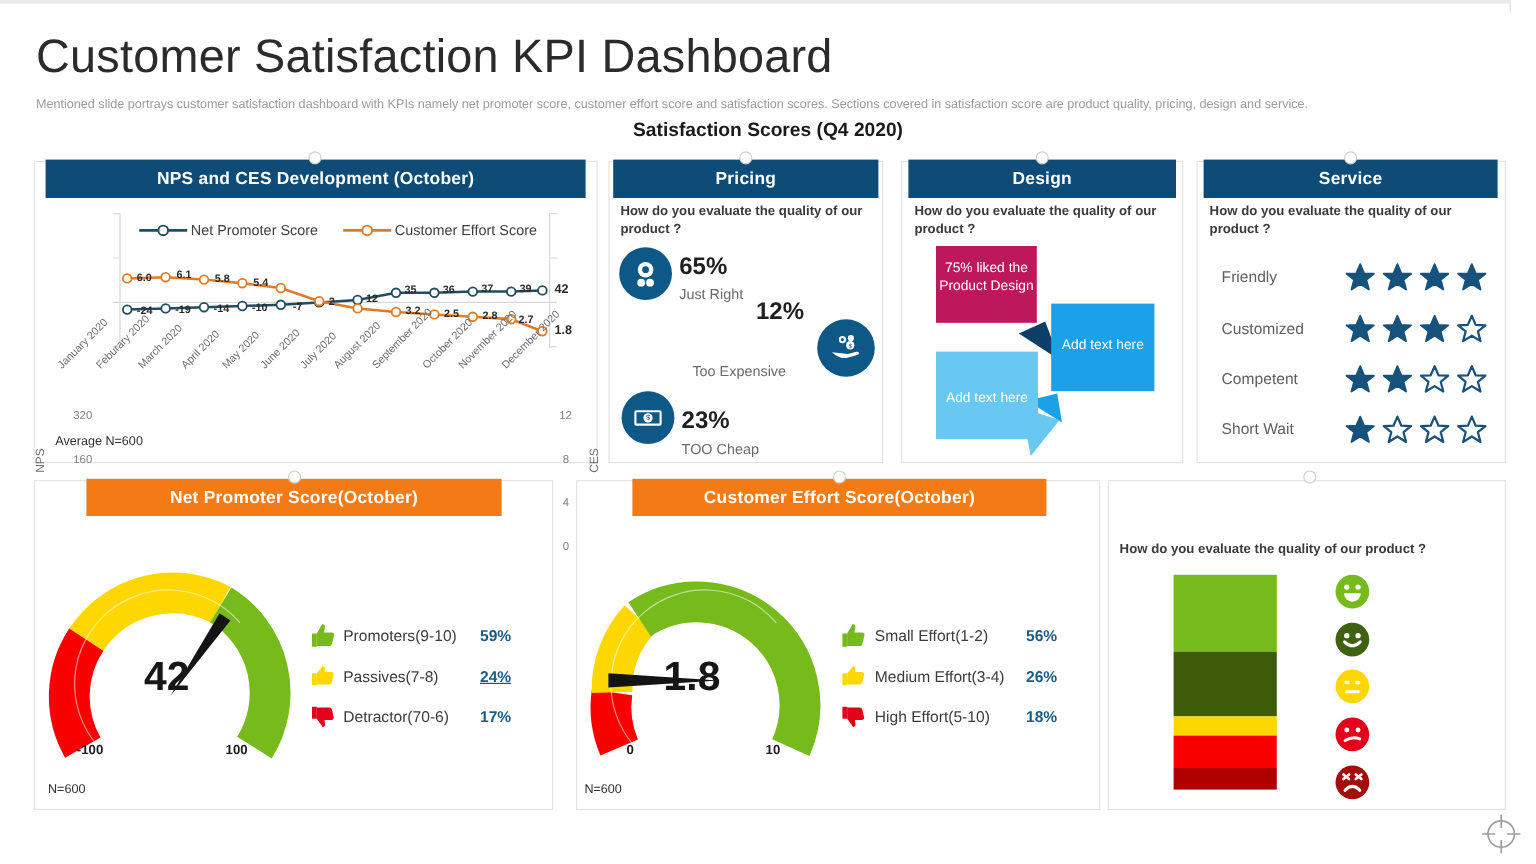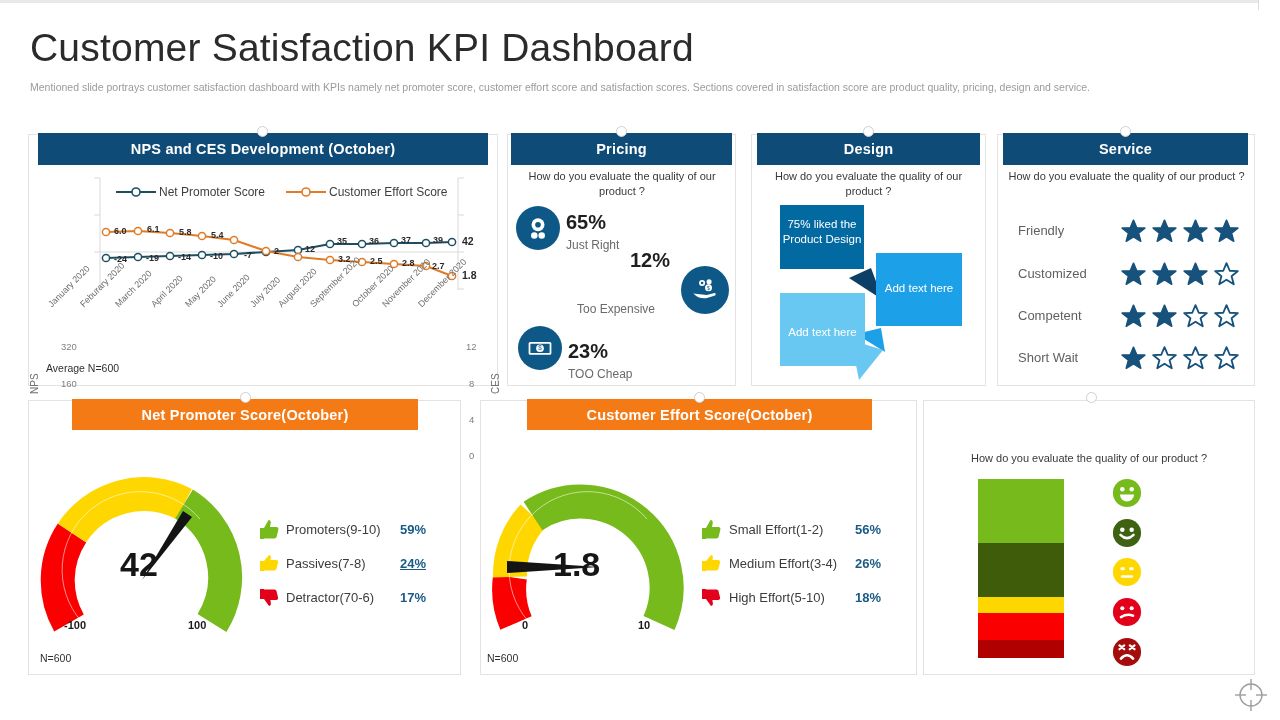"Satisfaction Scores (Q4 2020)" div.section-title { html: none -> <div>Satisfaction Scores (Q4 2020)</div> }
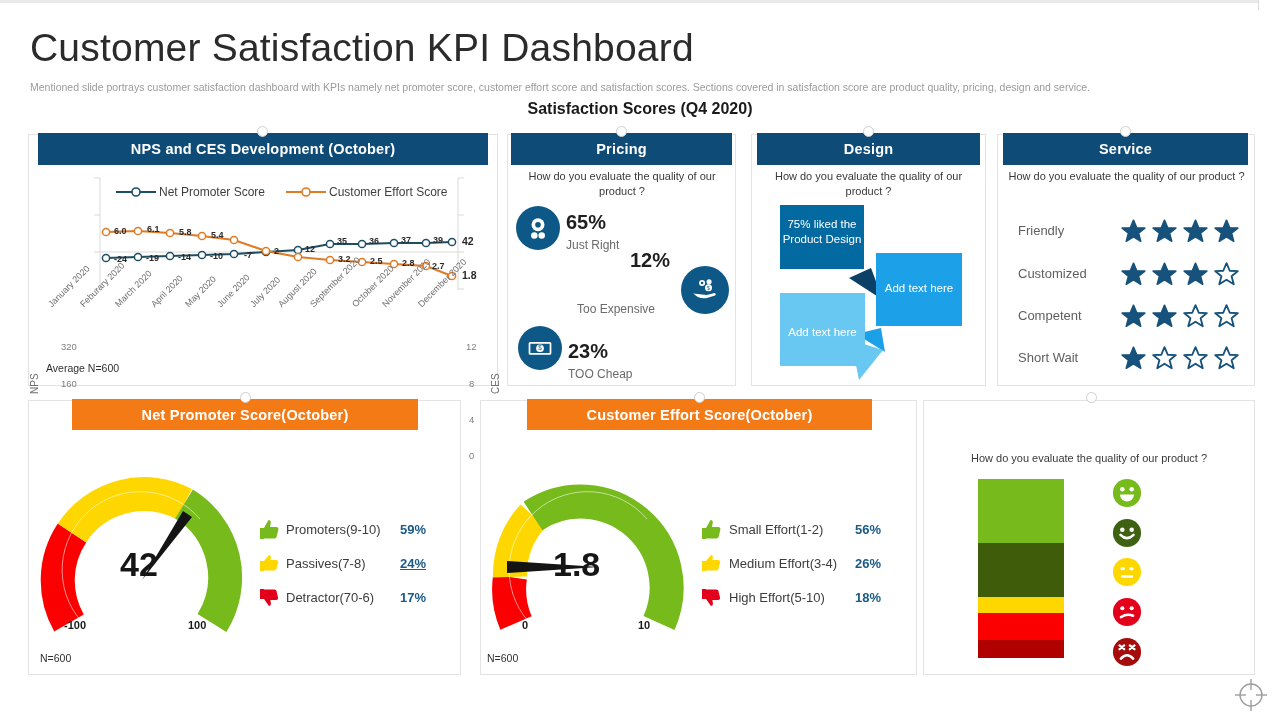"How do you evaluate the" .q-text { font-weight: none -> bold; text-align: center -> none }
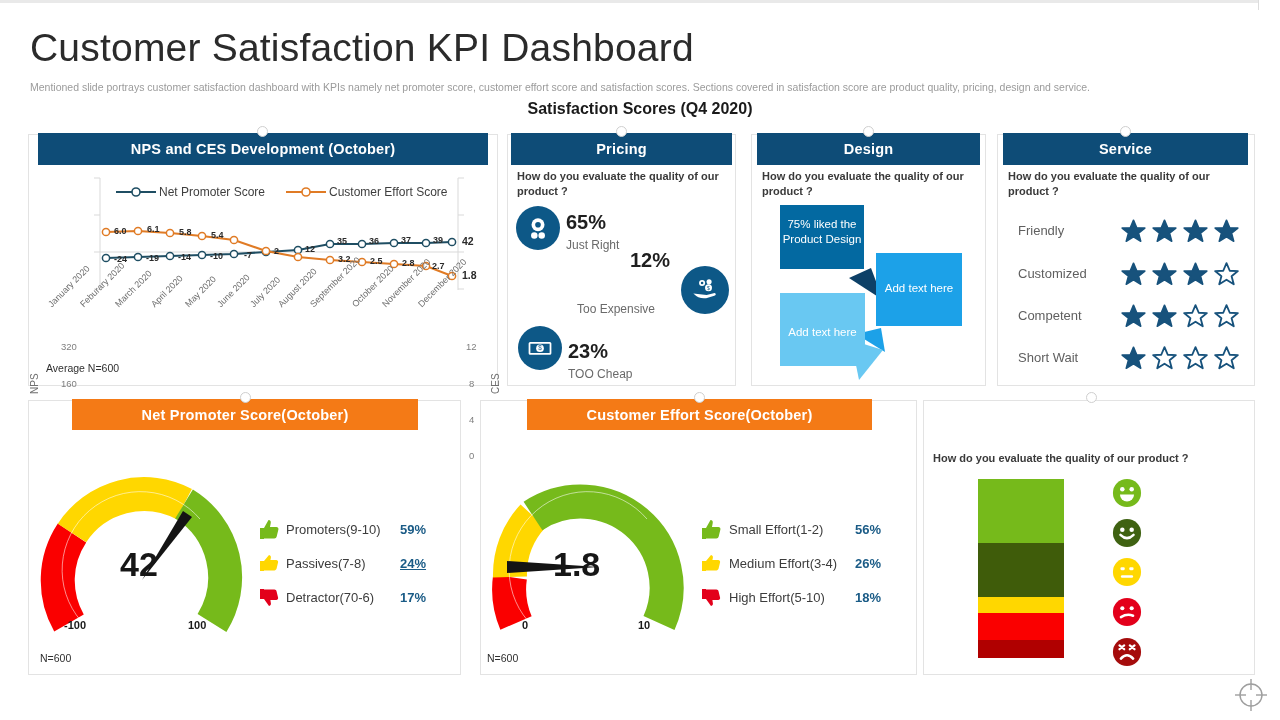"75% liked the Product Design" div.bubble { background: #0369a1 -> #be185d }
